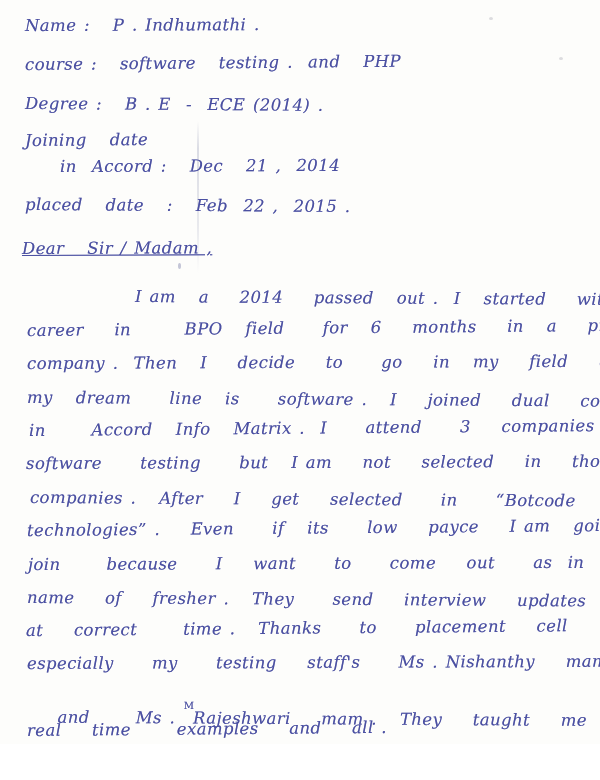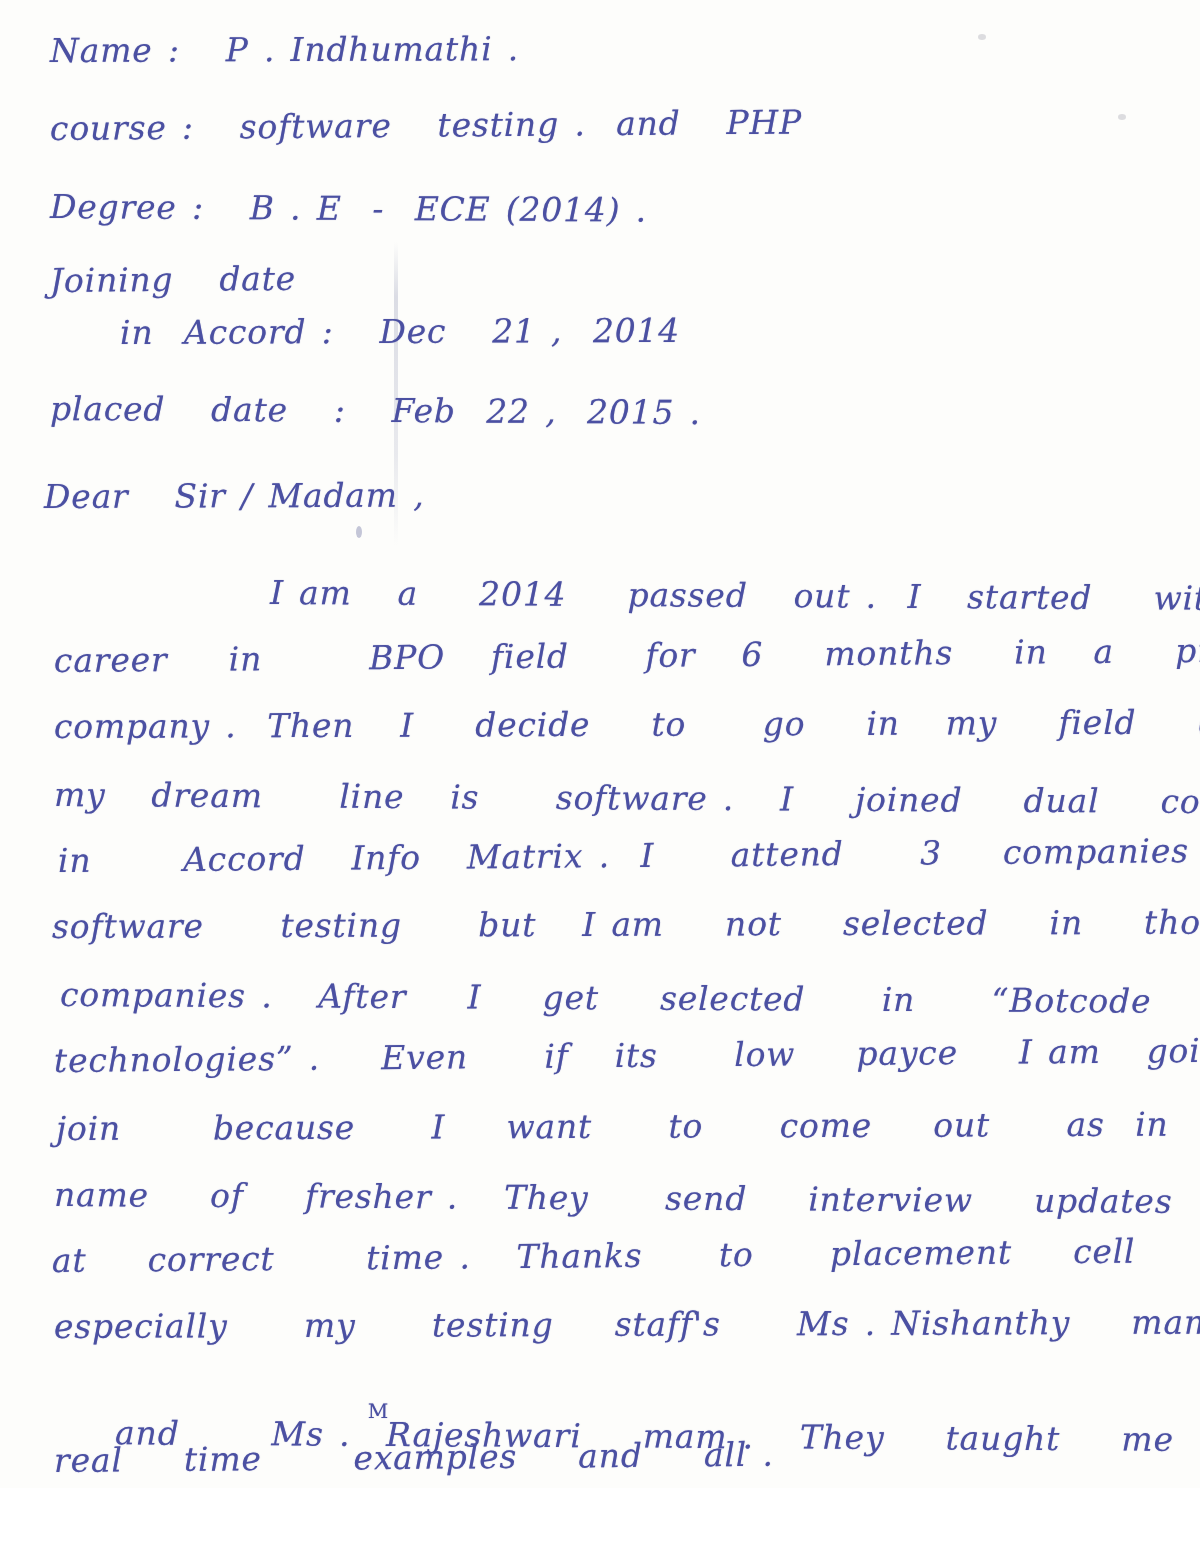"Dear Sir / Madam ," div.hline { text-decoration: none -> underline }
